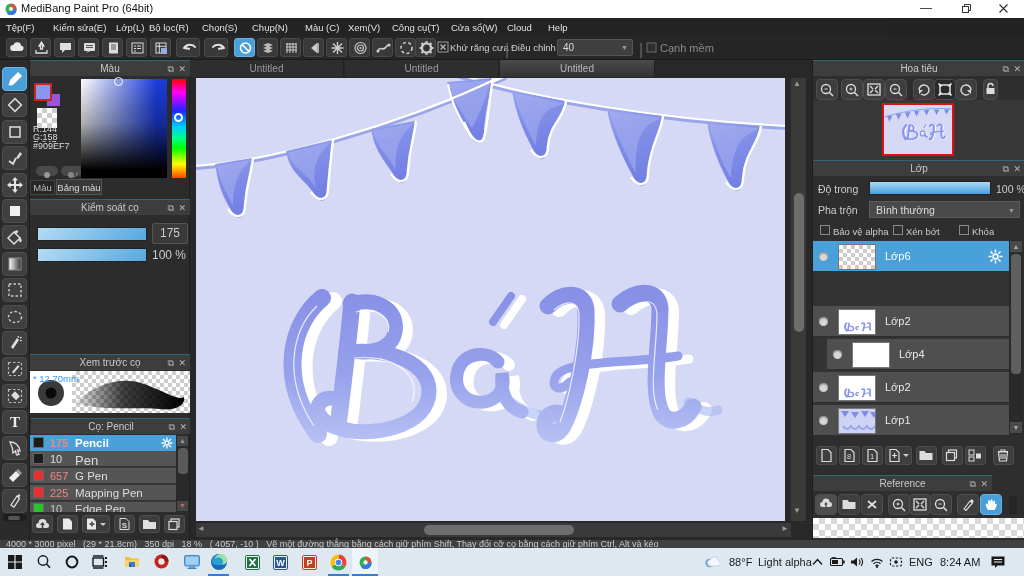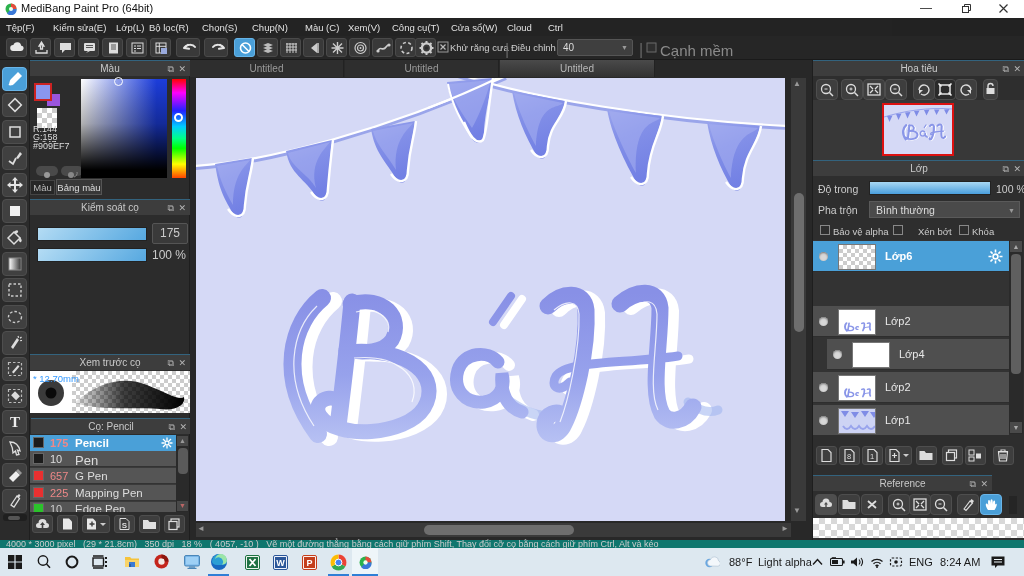"Ctrl" span { text: Ctrl -> Help }
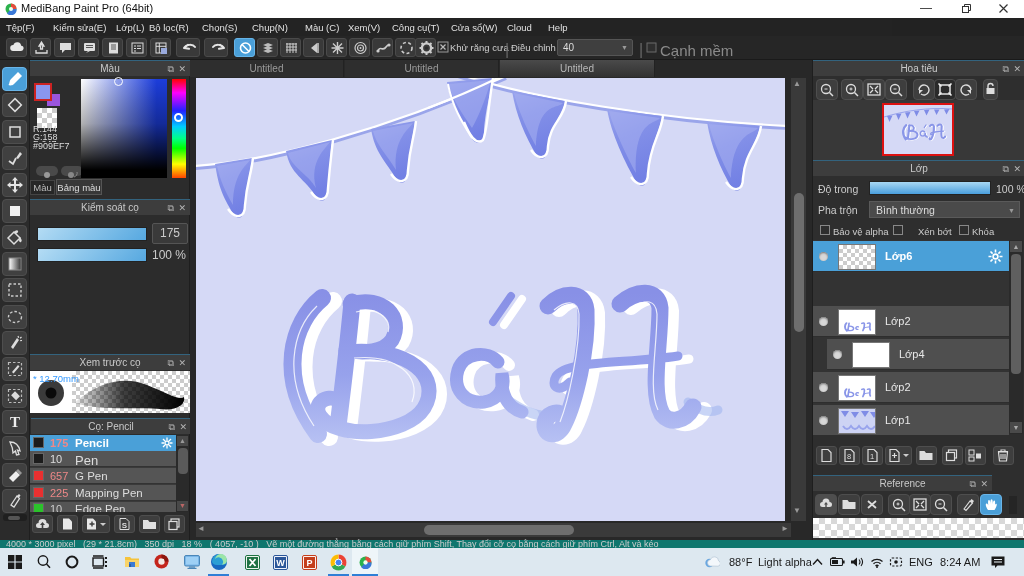"Cạnh mềm" span.abs { font-size: 15px -> 11px }
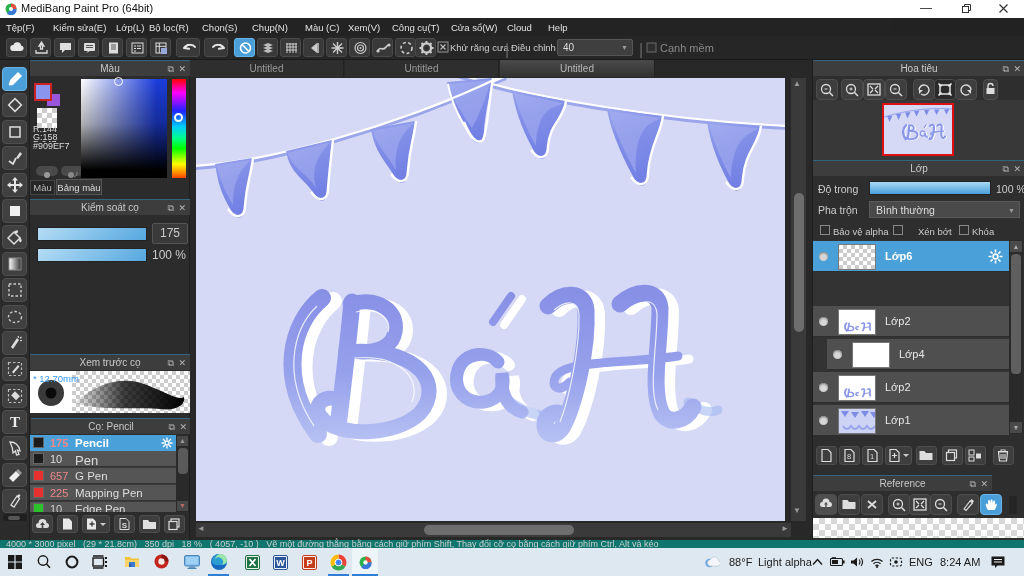"Xén bớt" span.abs { left: 105px -> 93px }
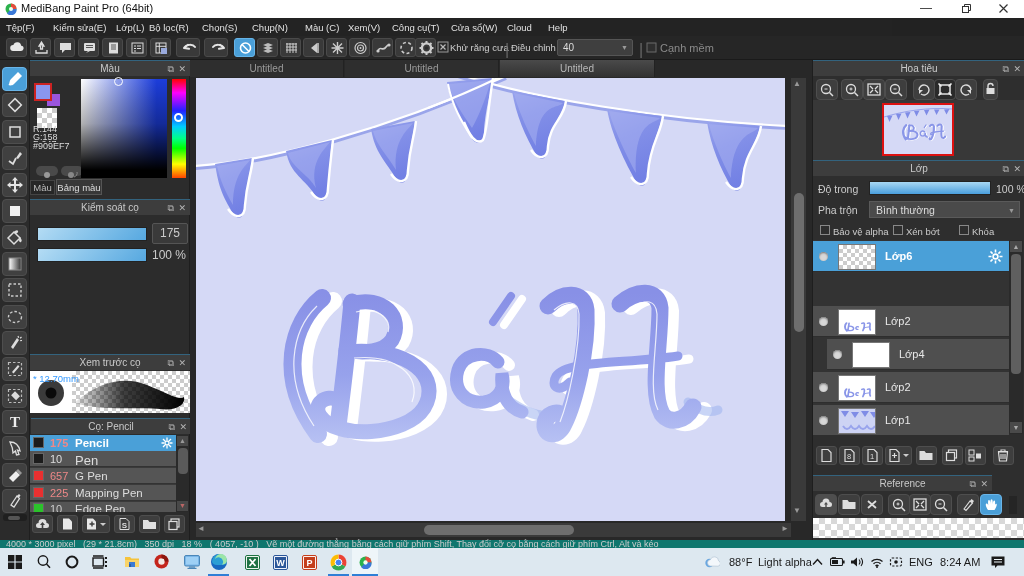"Lớp6" span.lname { font-weight: bold -> normal }
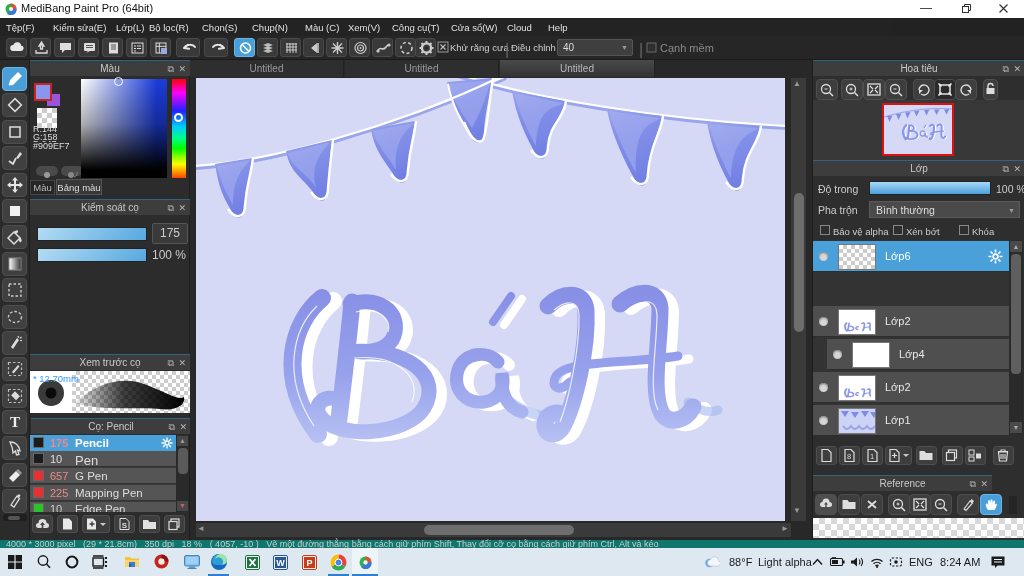"4000 * 3000 pixel (29" #statusbar { background: #0f766e -> #404040 }
